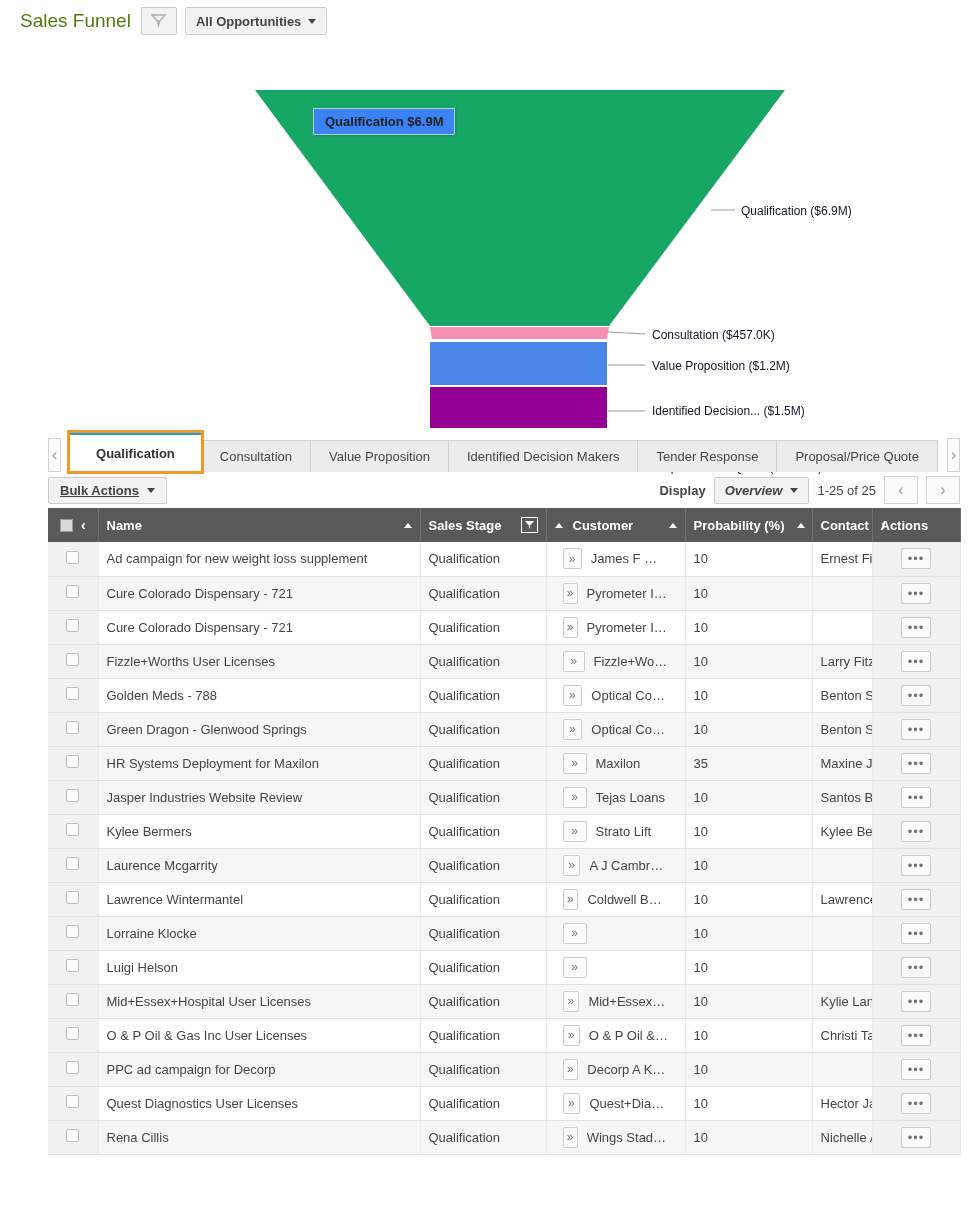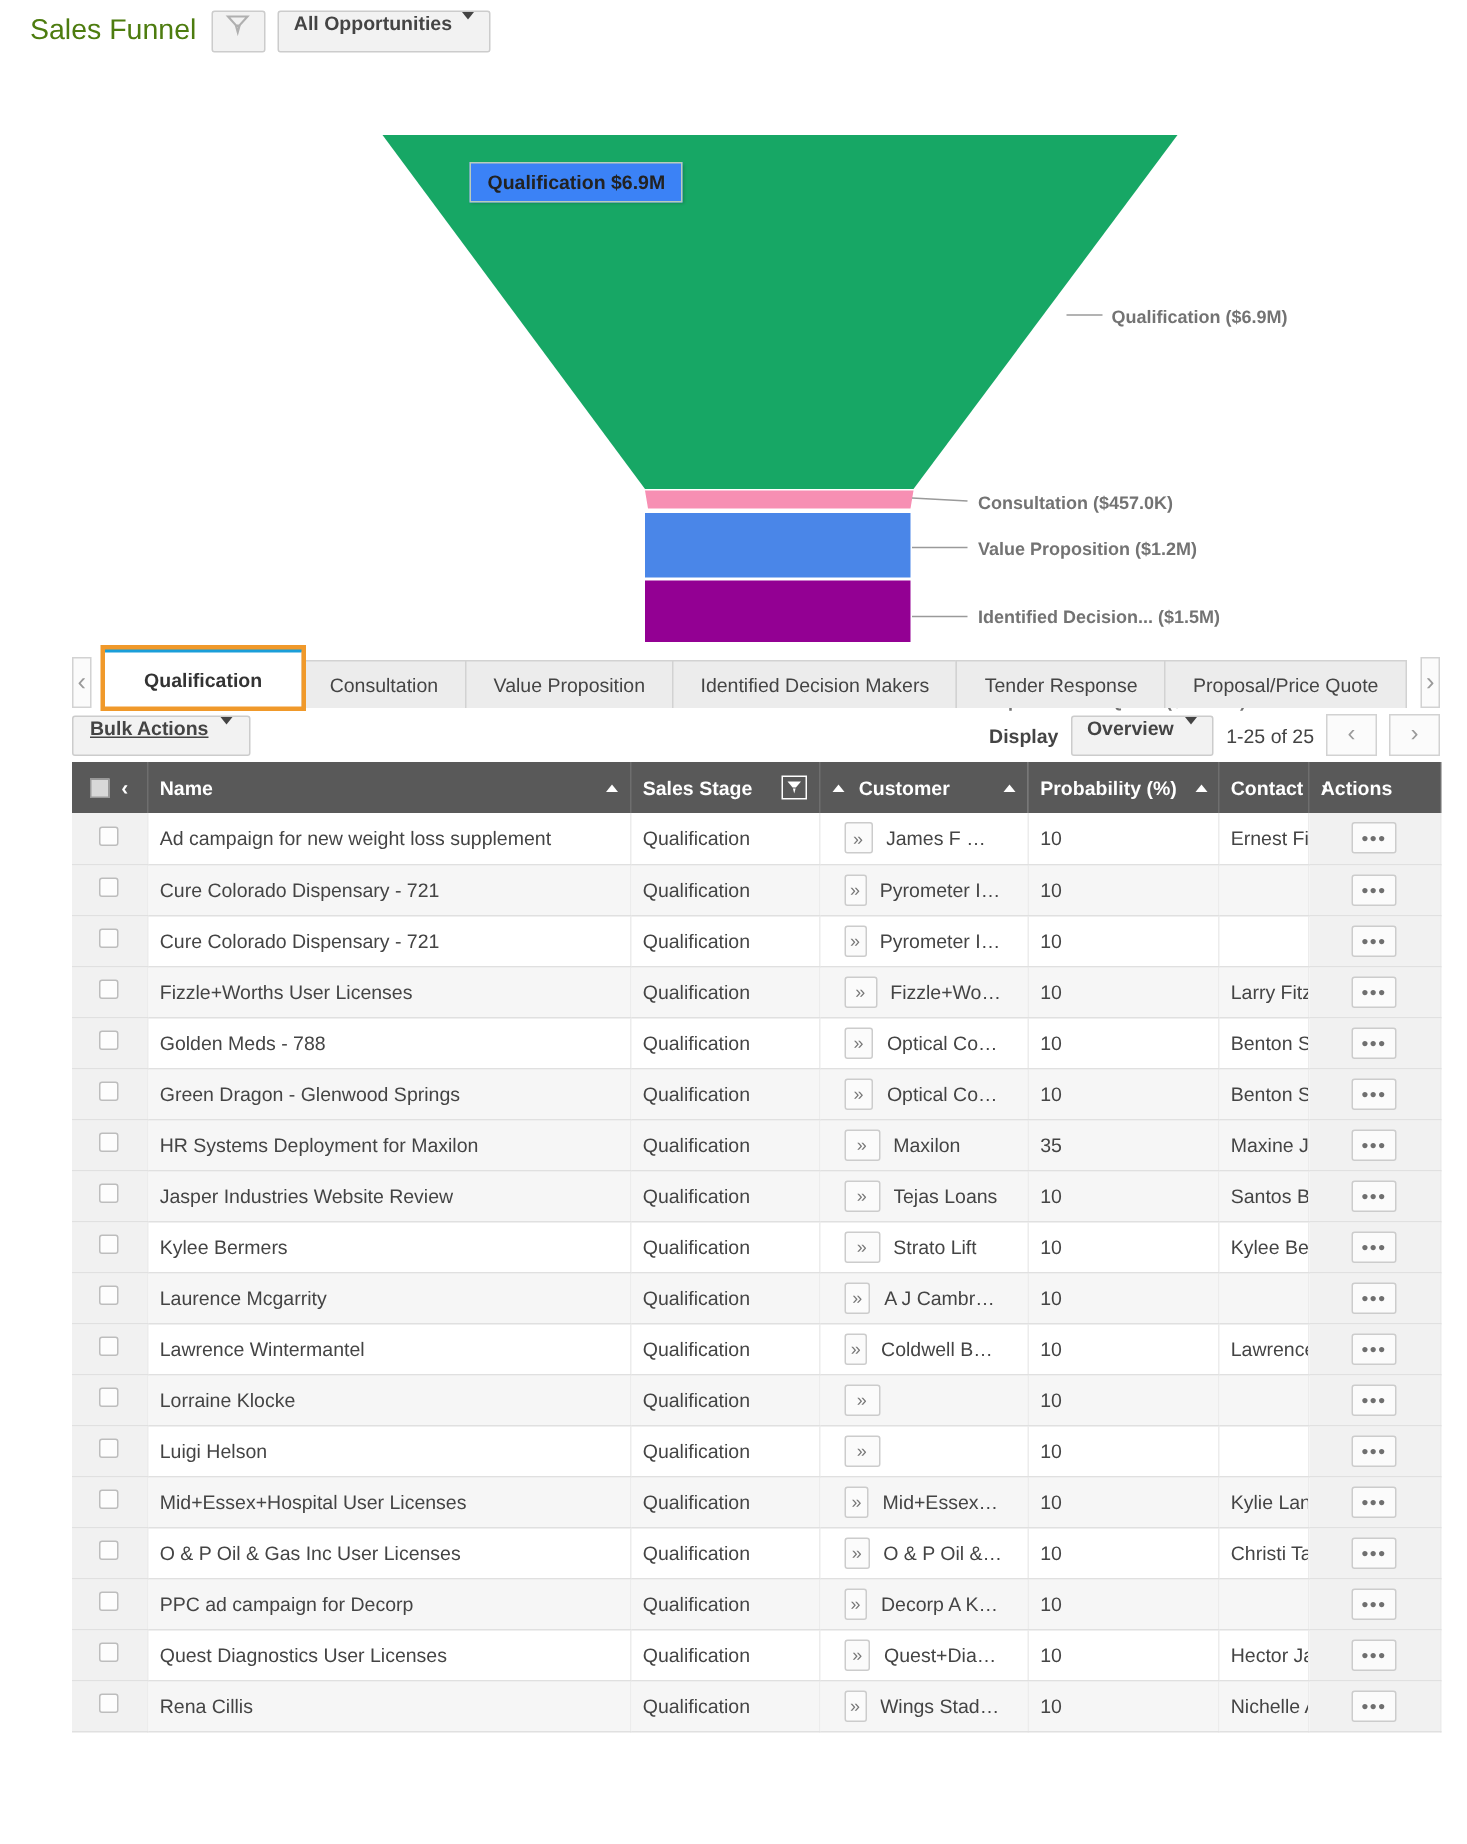"All Opportunities" .btn { align-items: flex-start -> center }
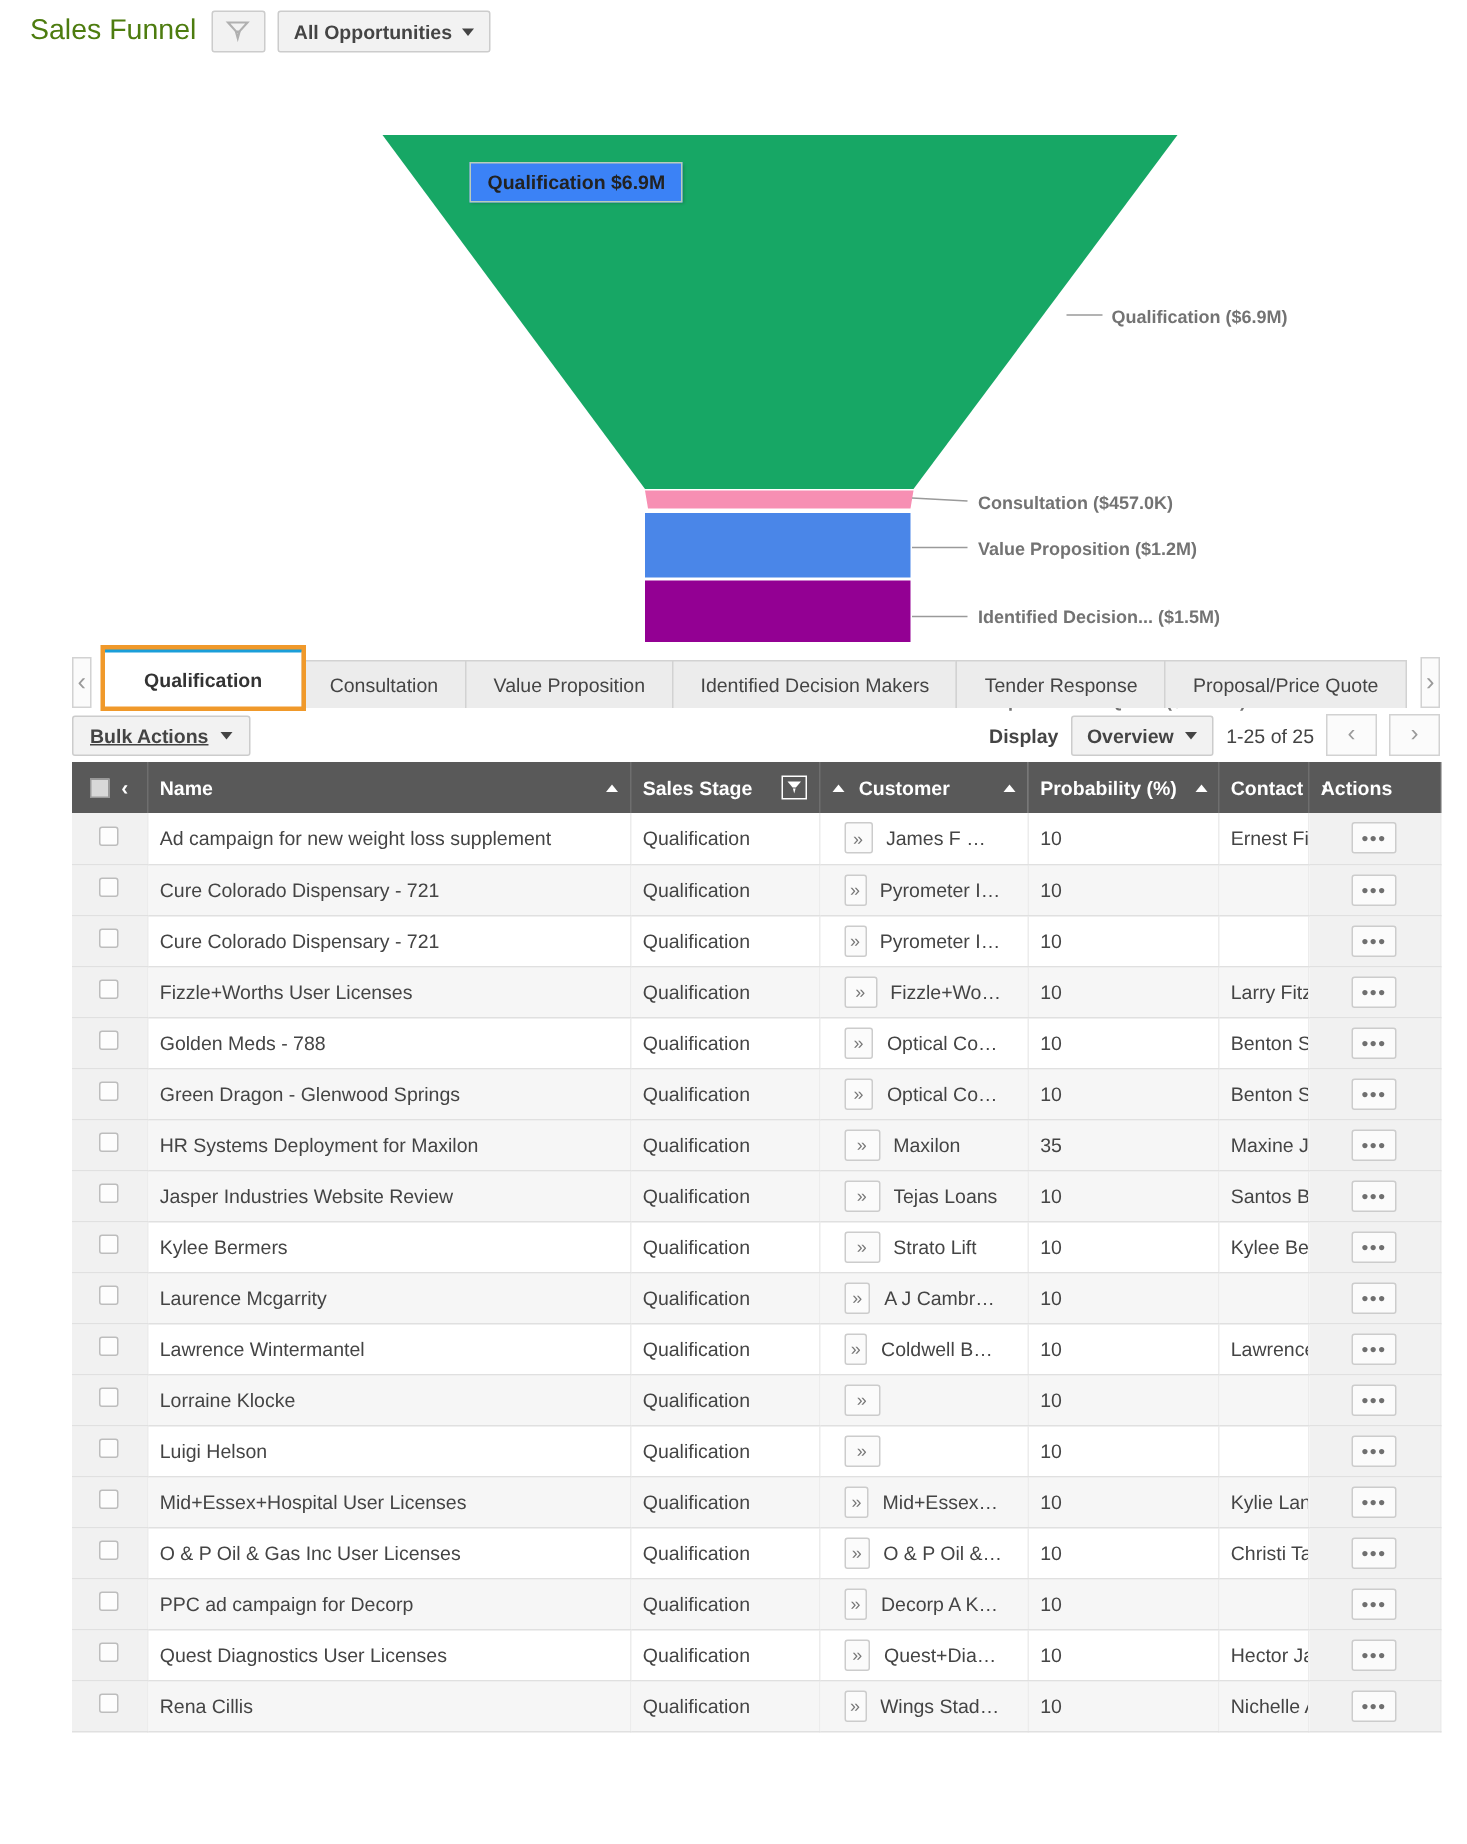"Qualification ($6.9M)" .fn-label { color: #737373 -> #0f172a; font-weight: bold -> normal }
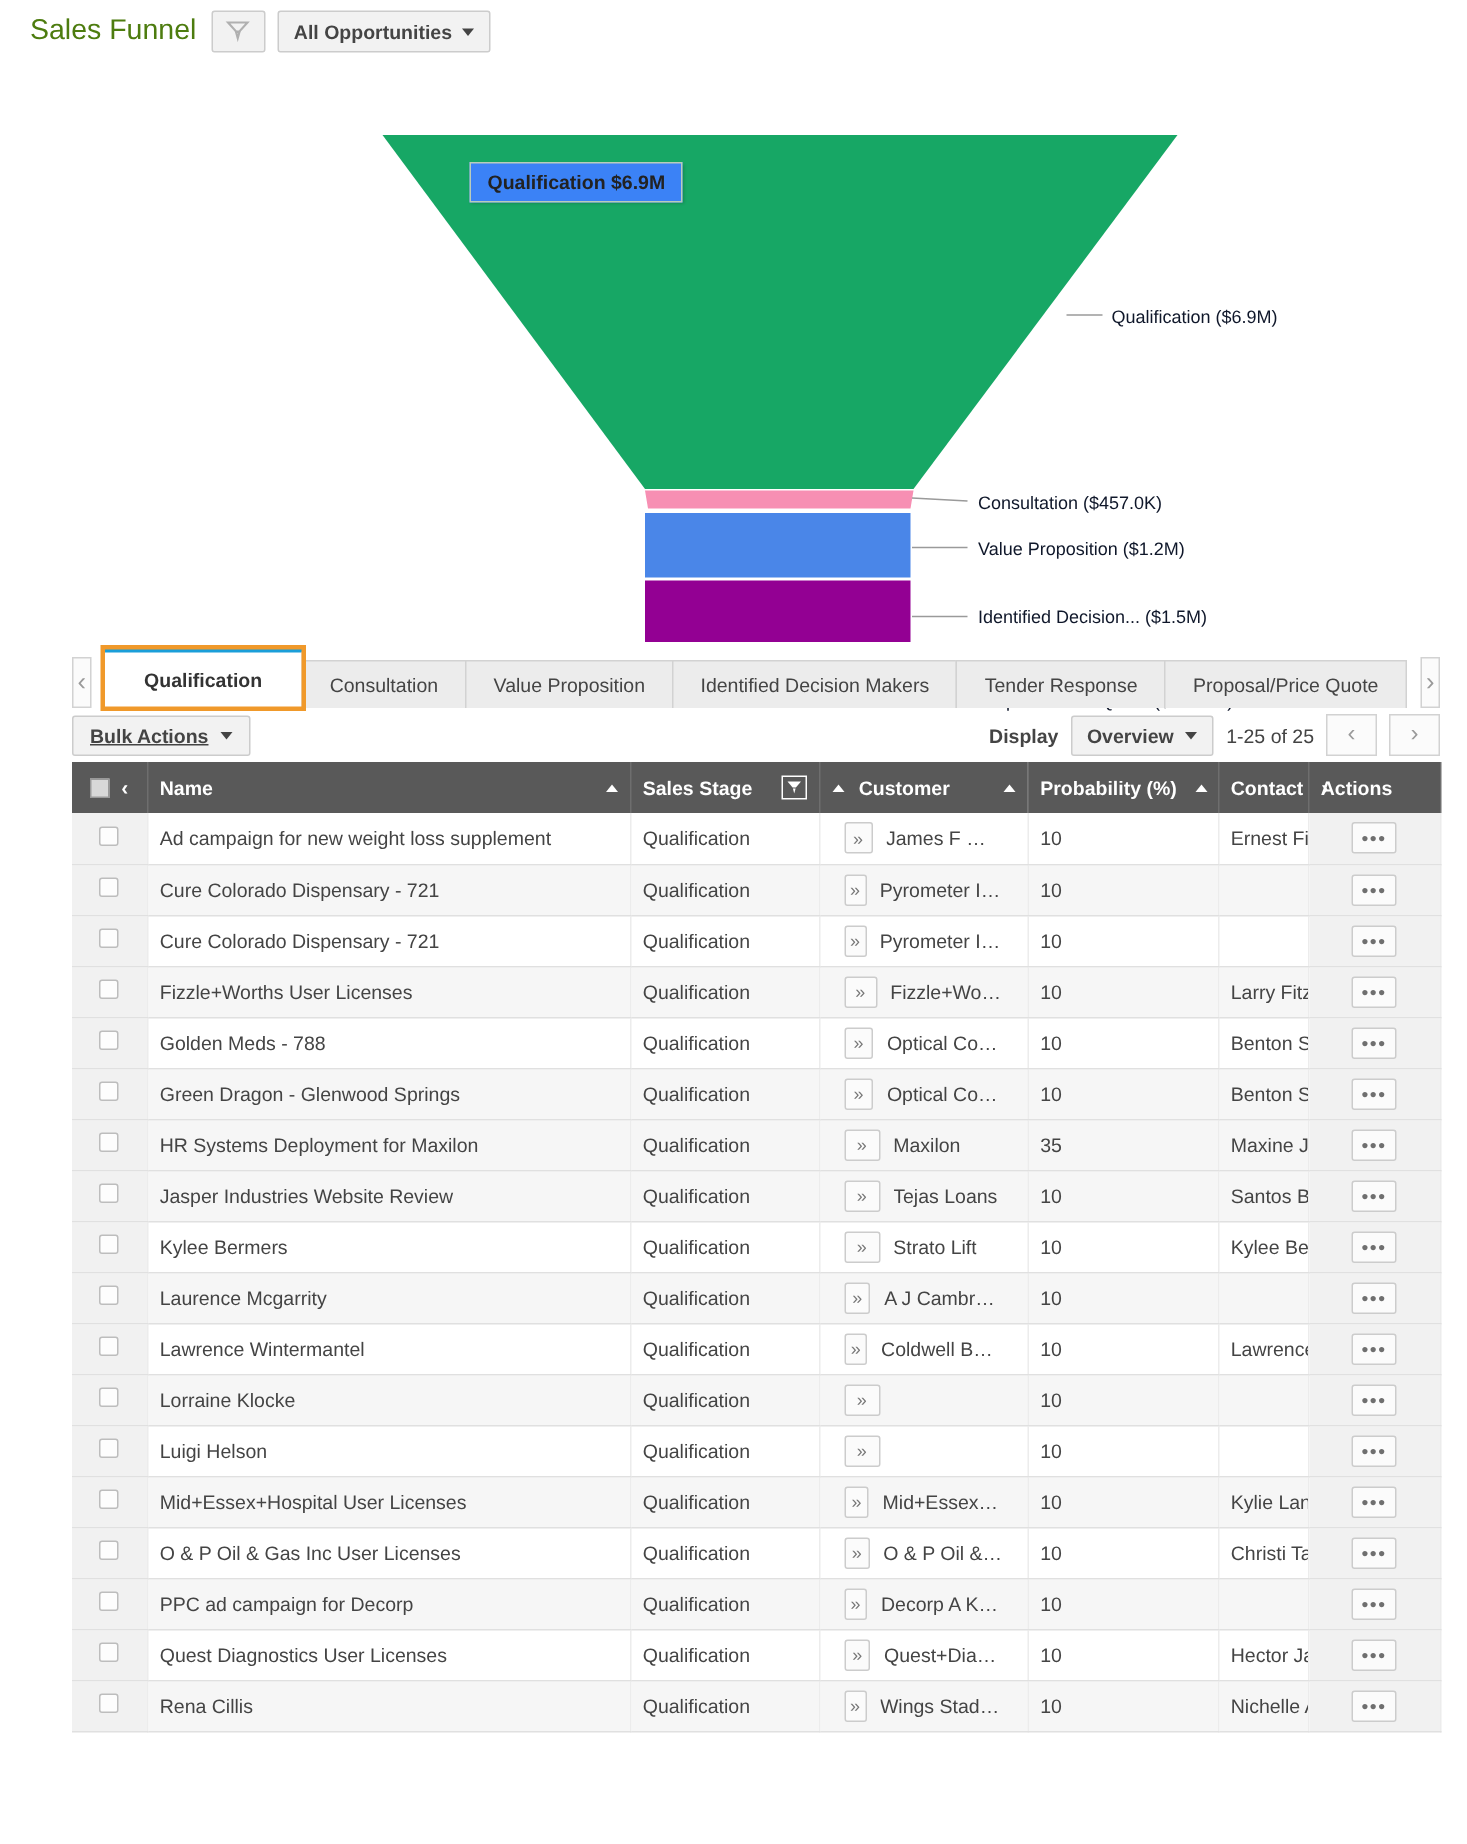"Overview" .overview-btn { font-style: none -> italic }
